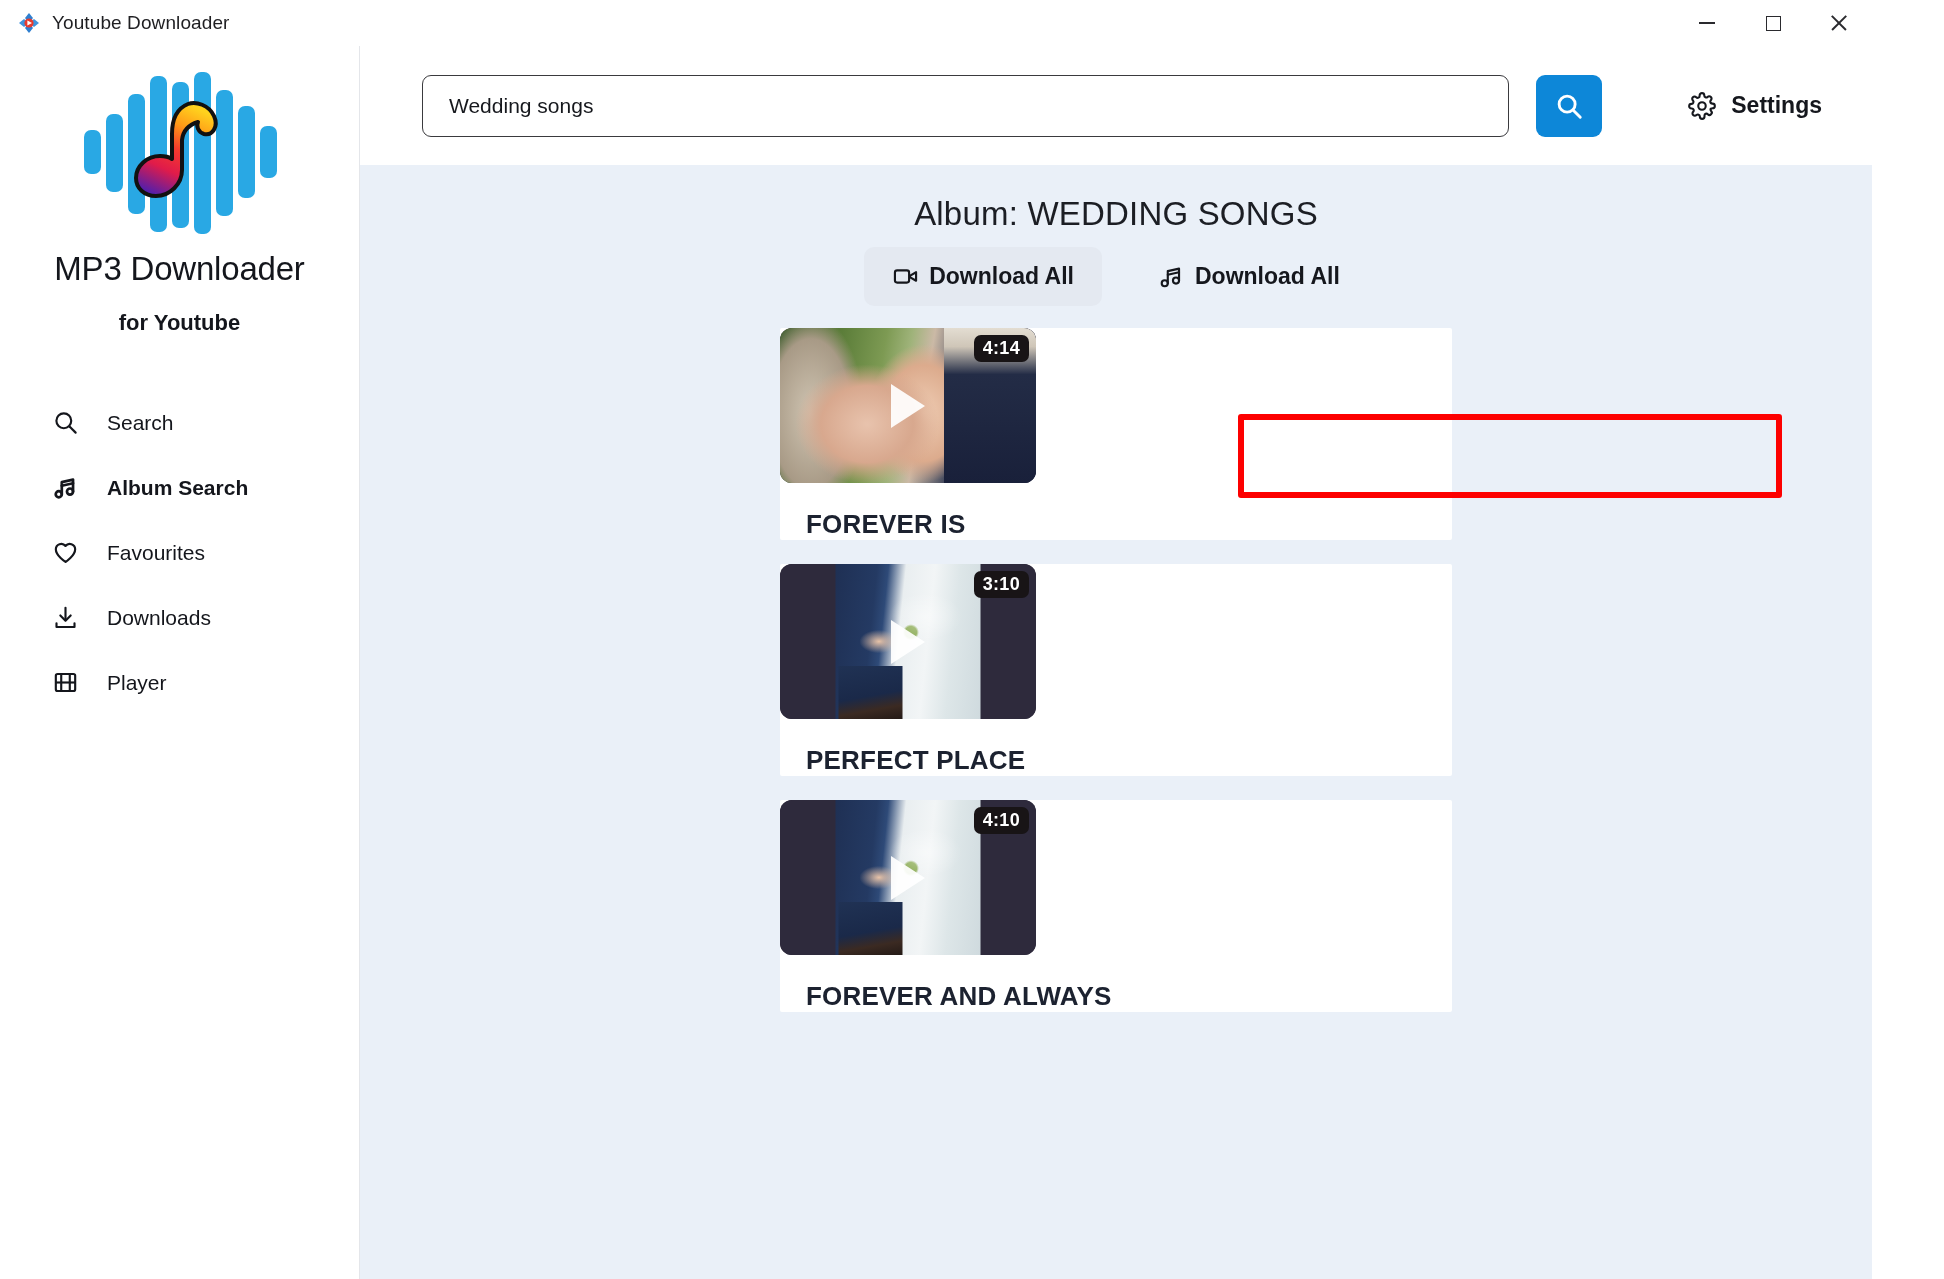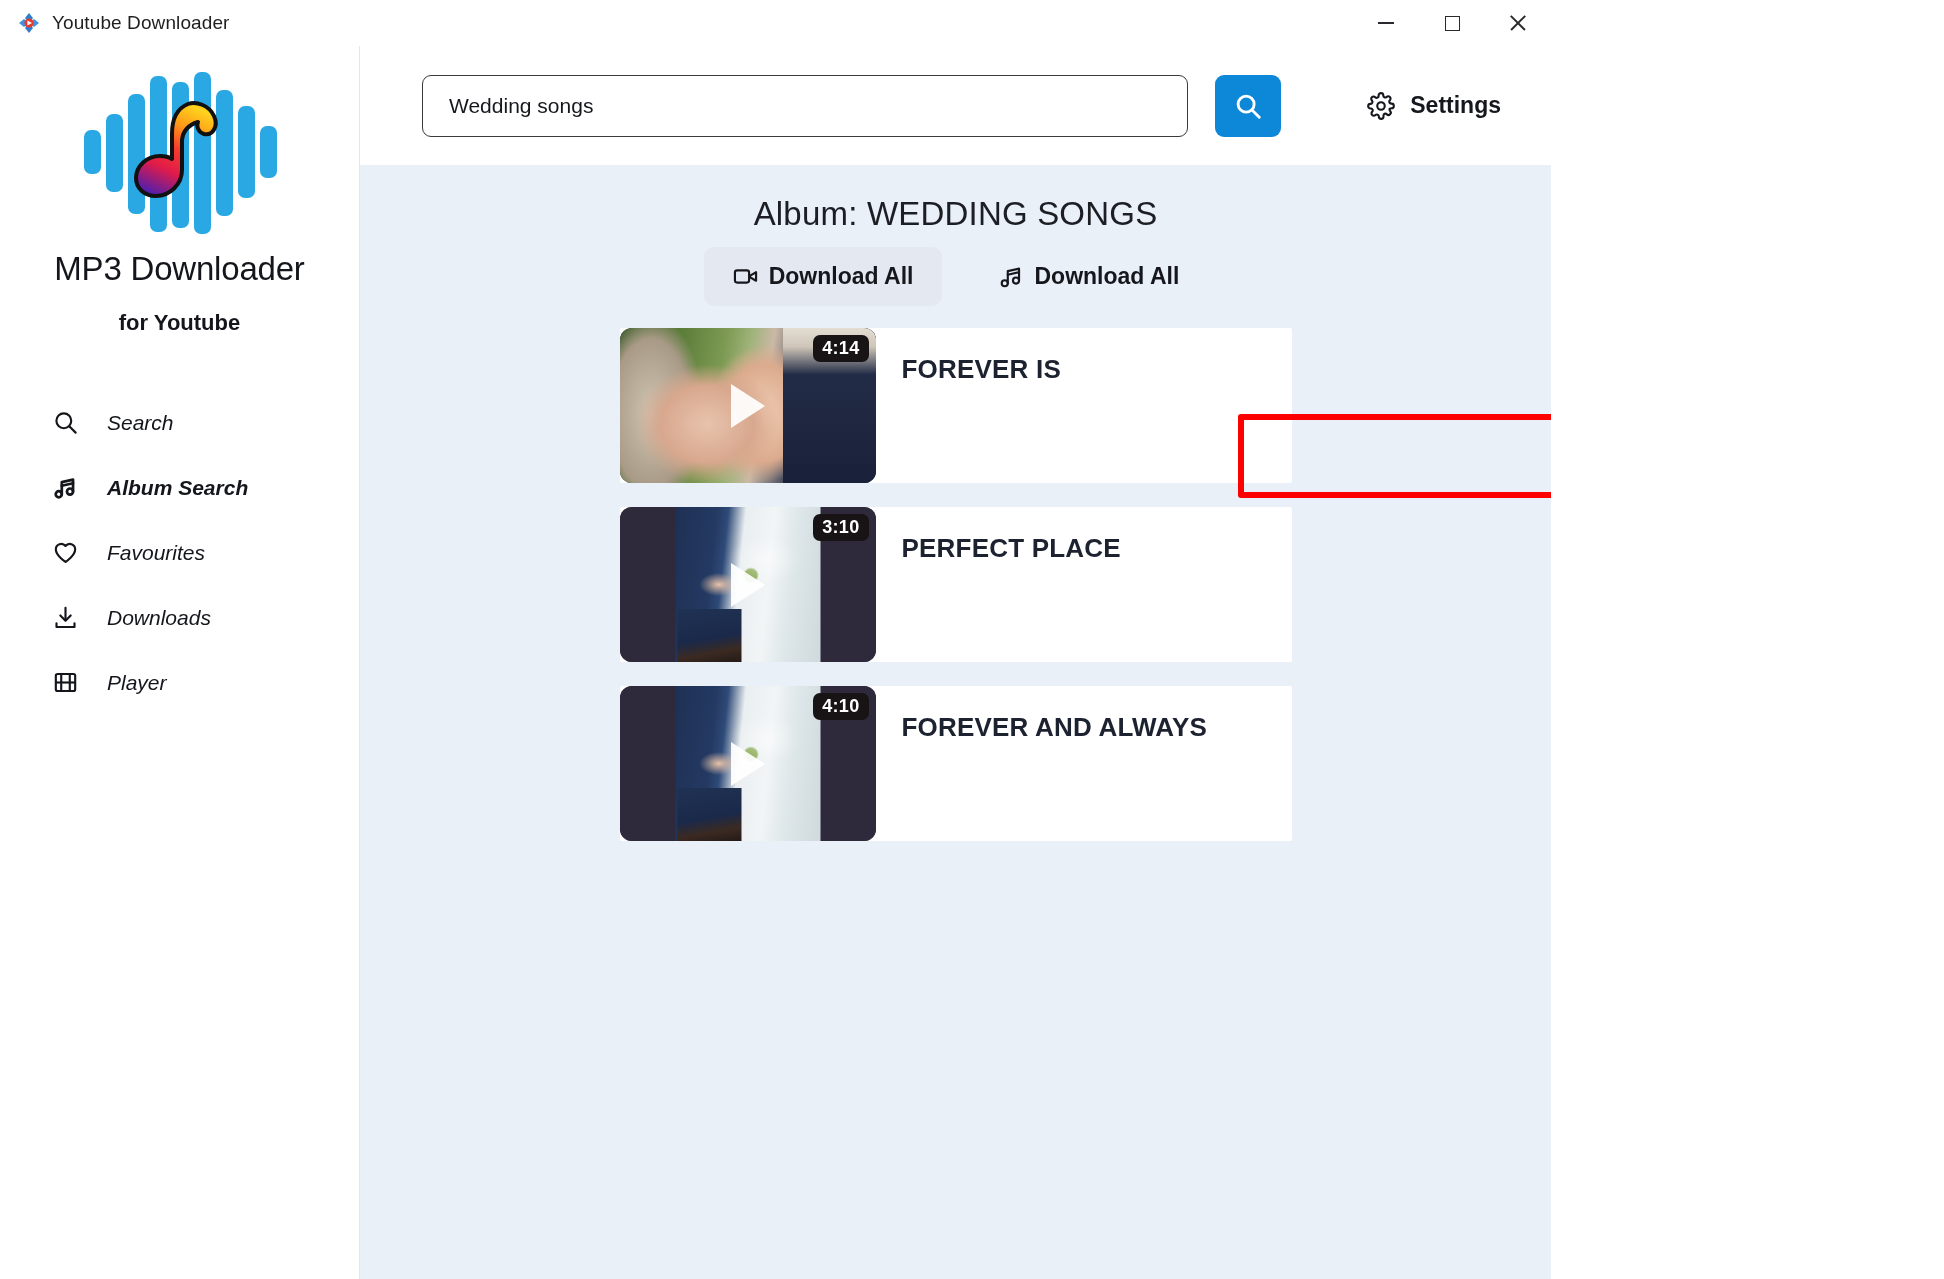"Youtube Downloader" .app { width: 1551px -> 1872px }
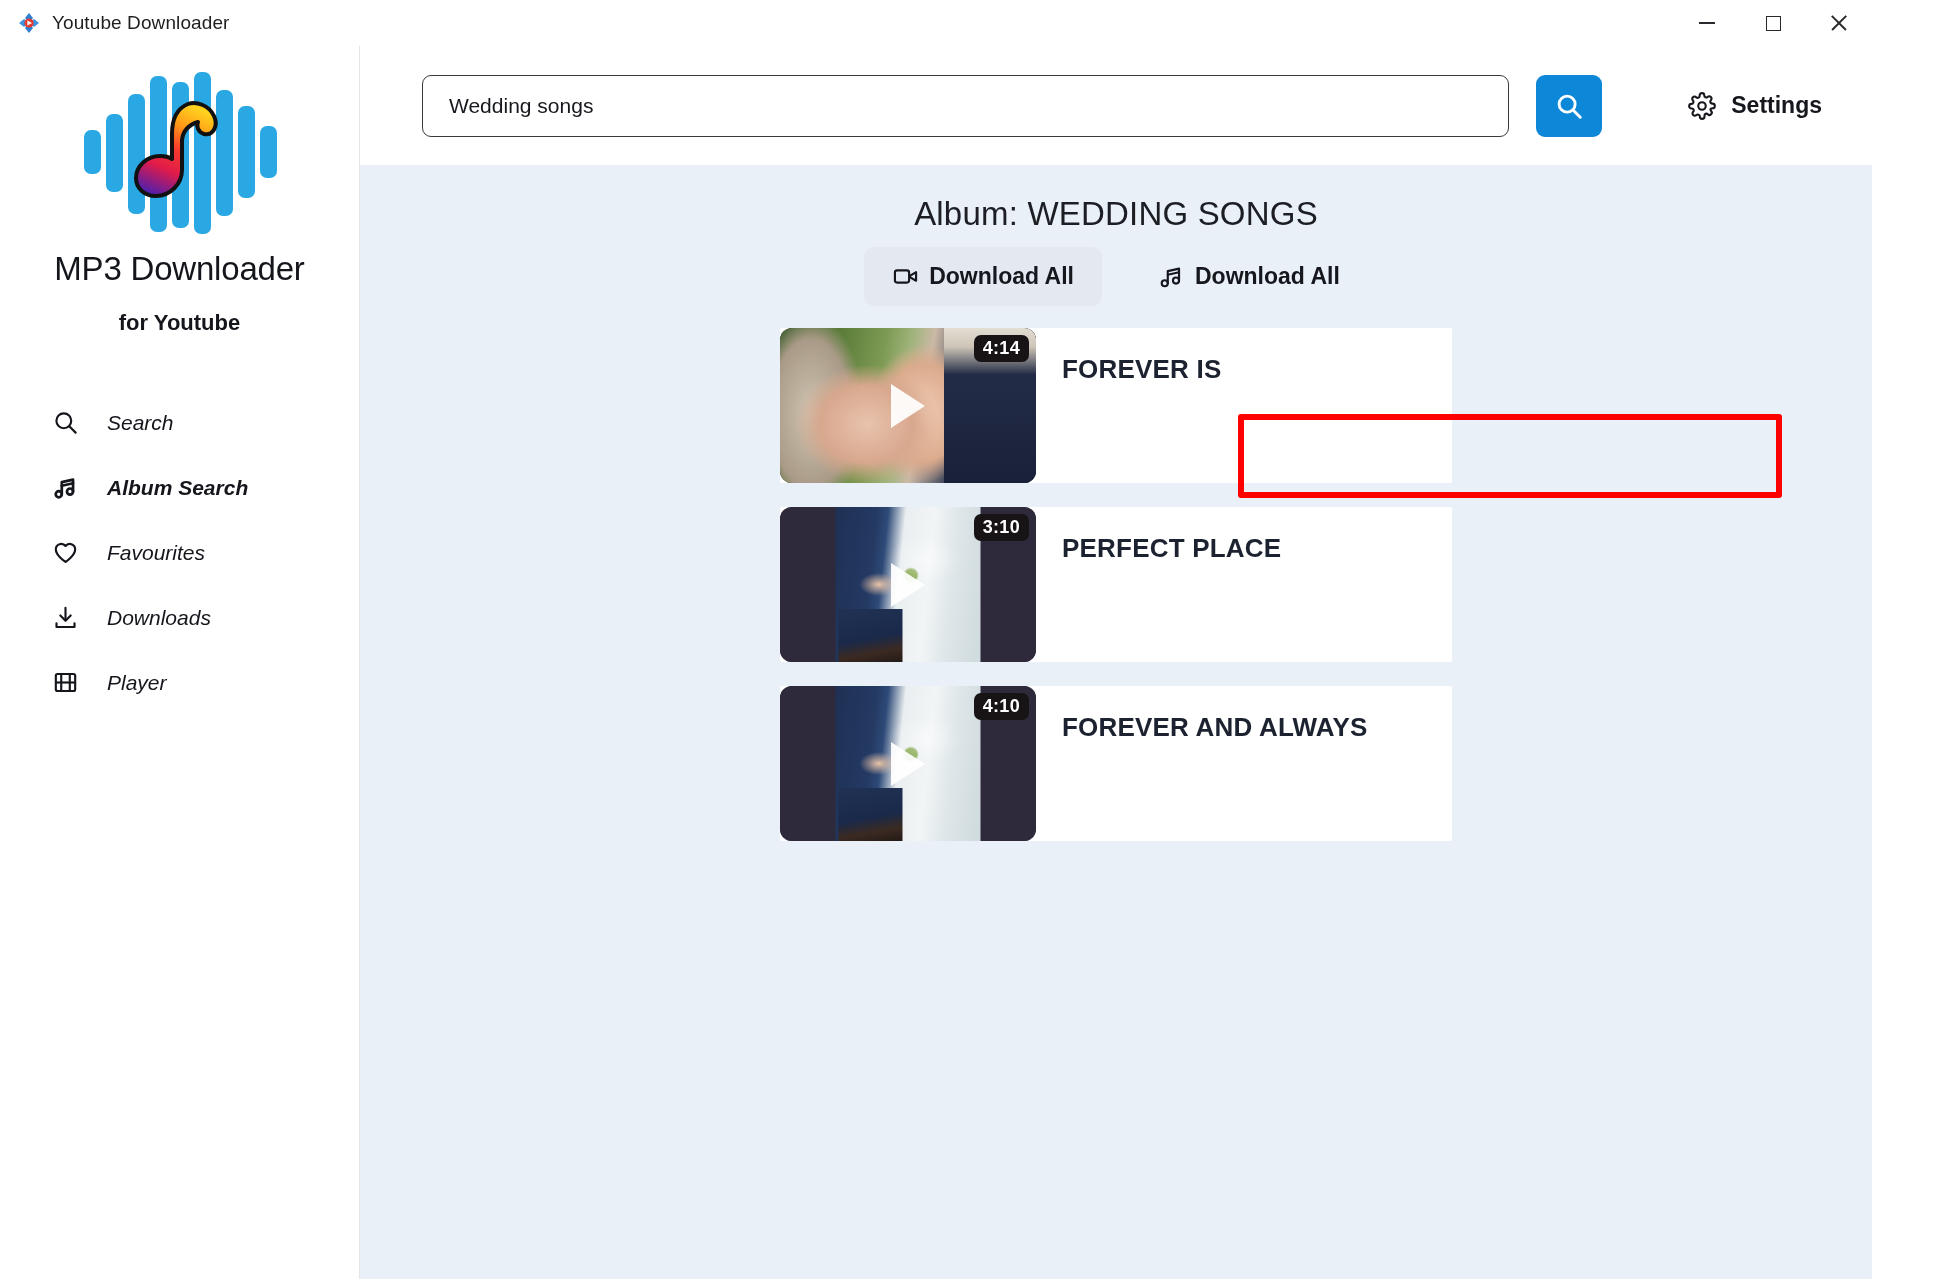"4:14" .song-row { flex-direction: none -> column }
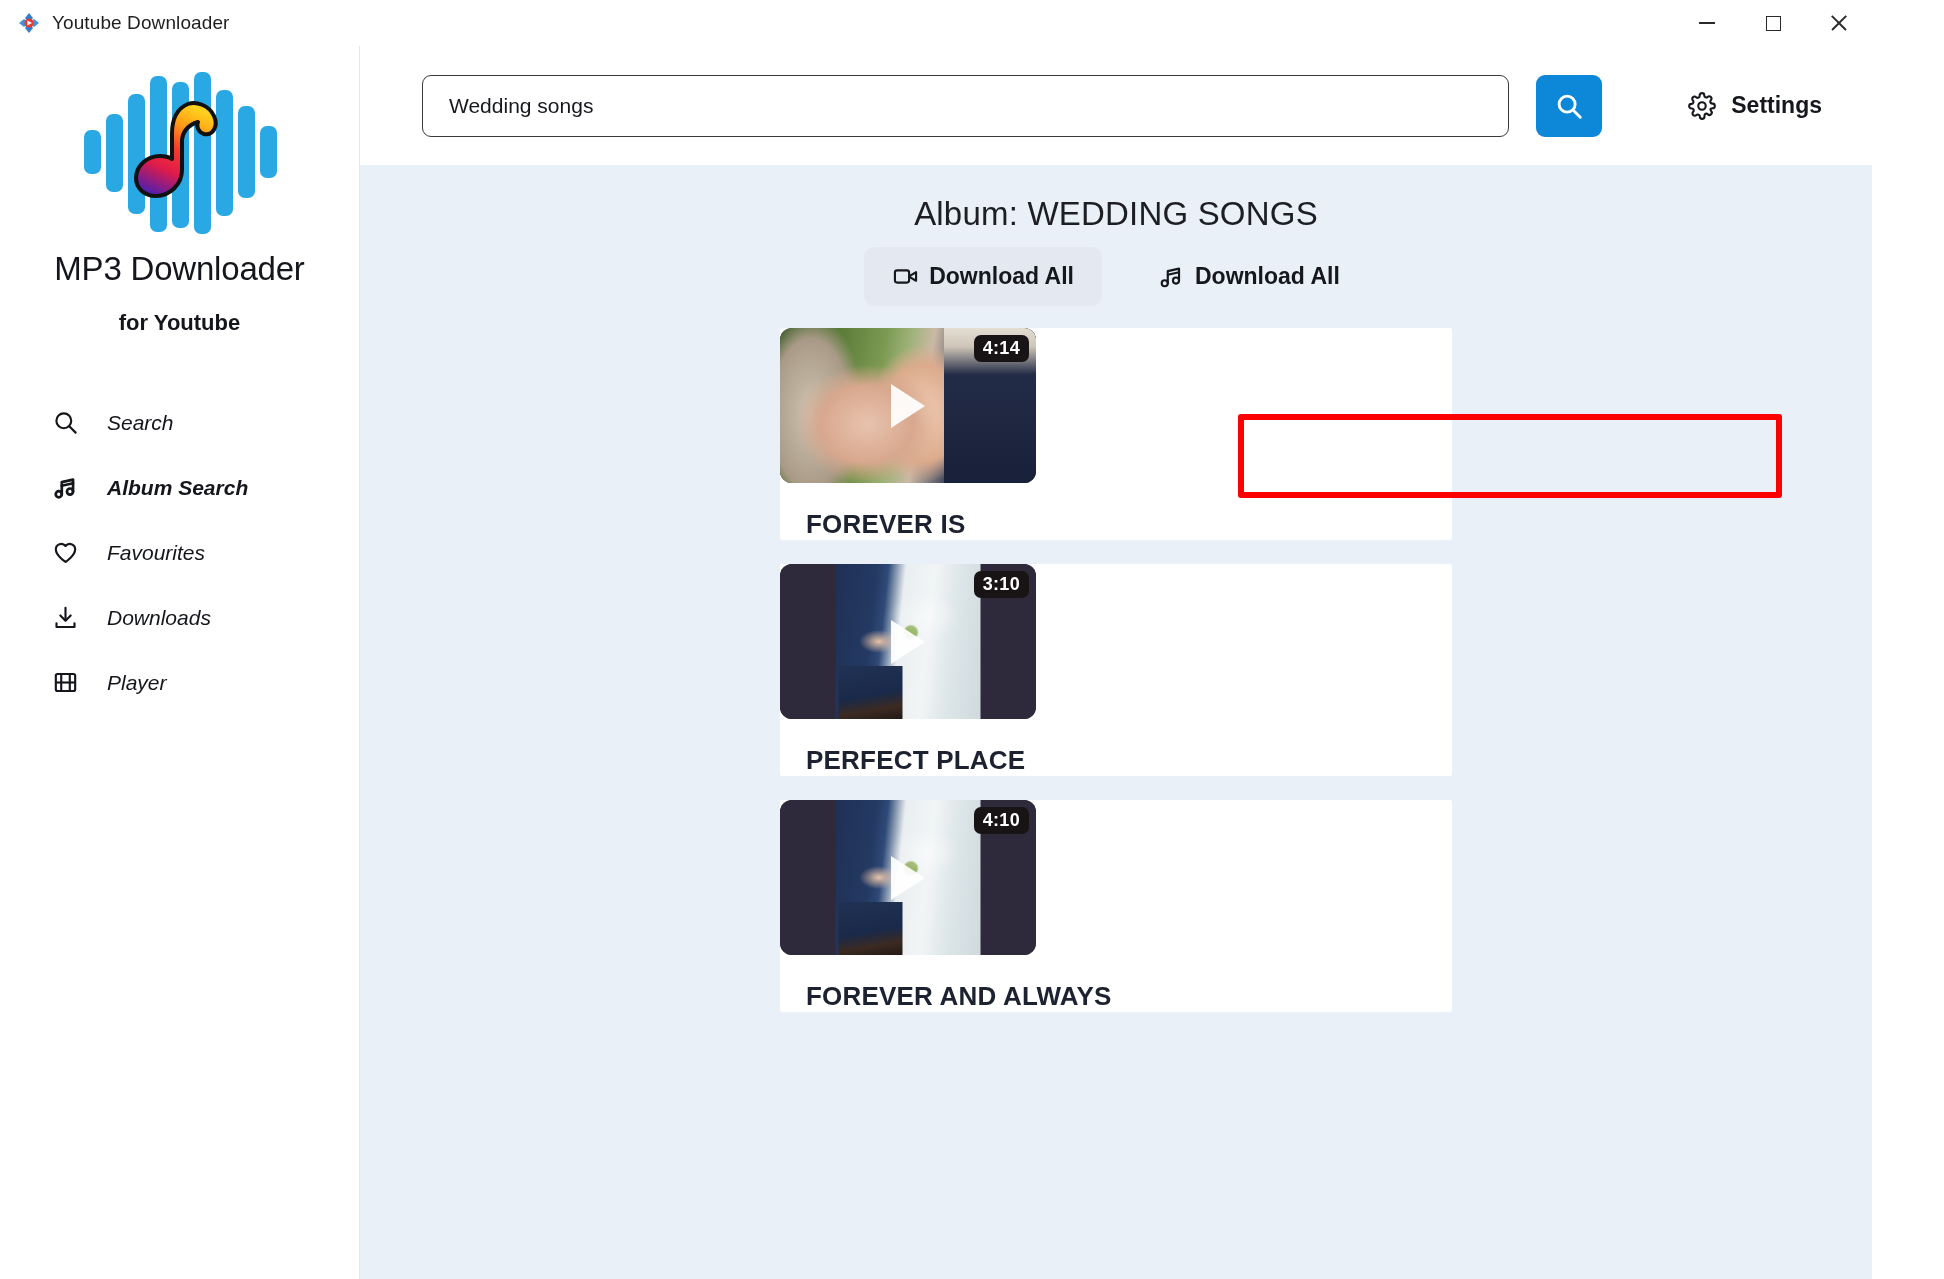"Search" .nav { font-style: italic -> none }
